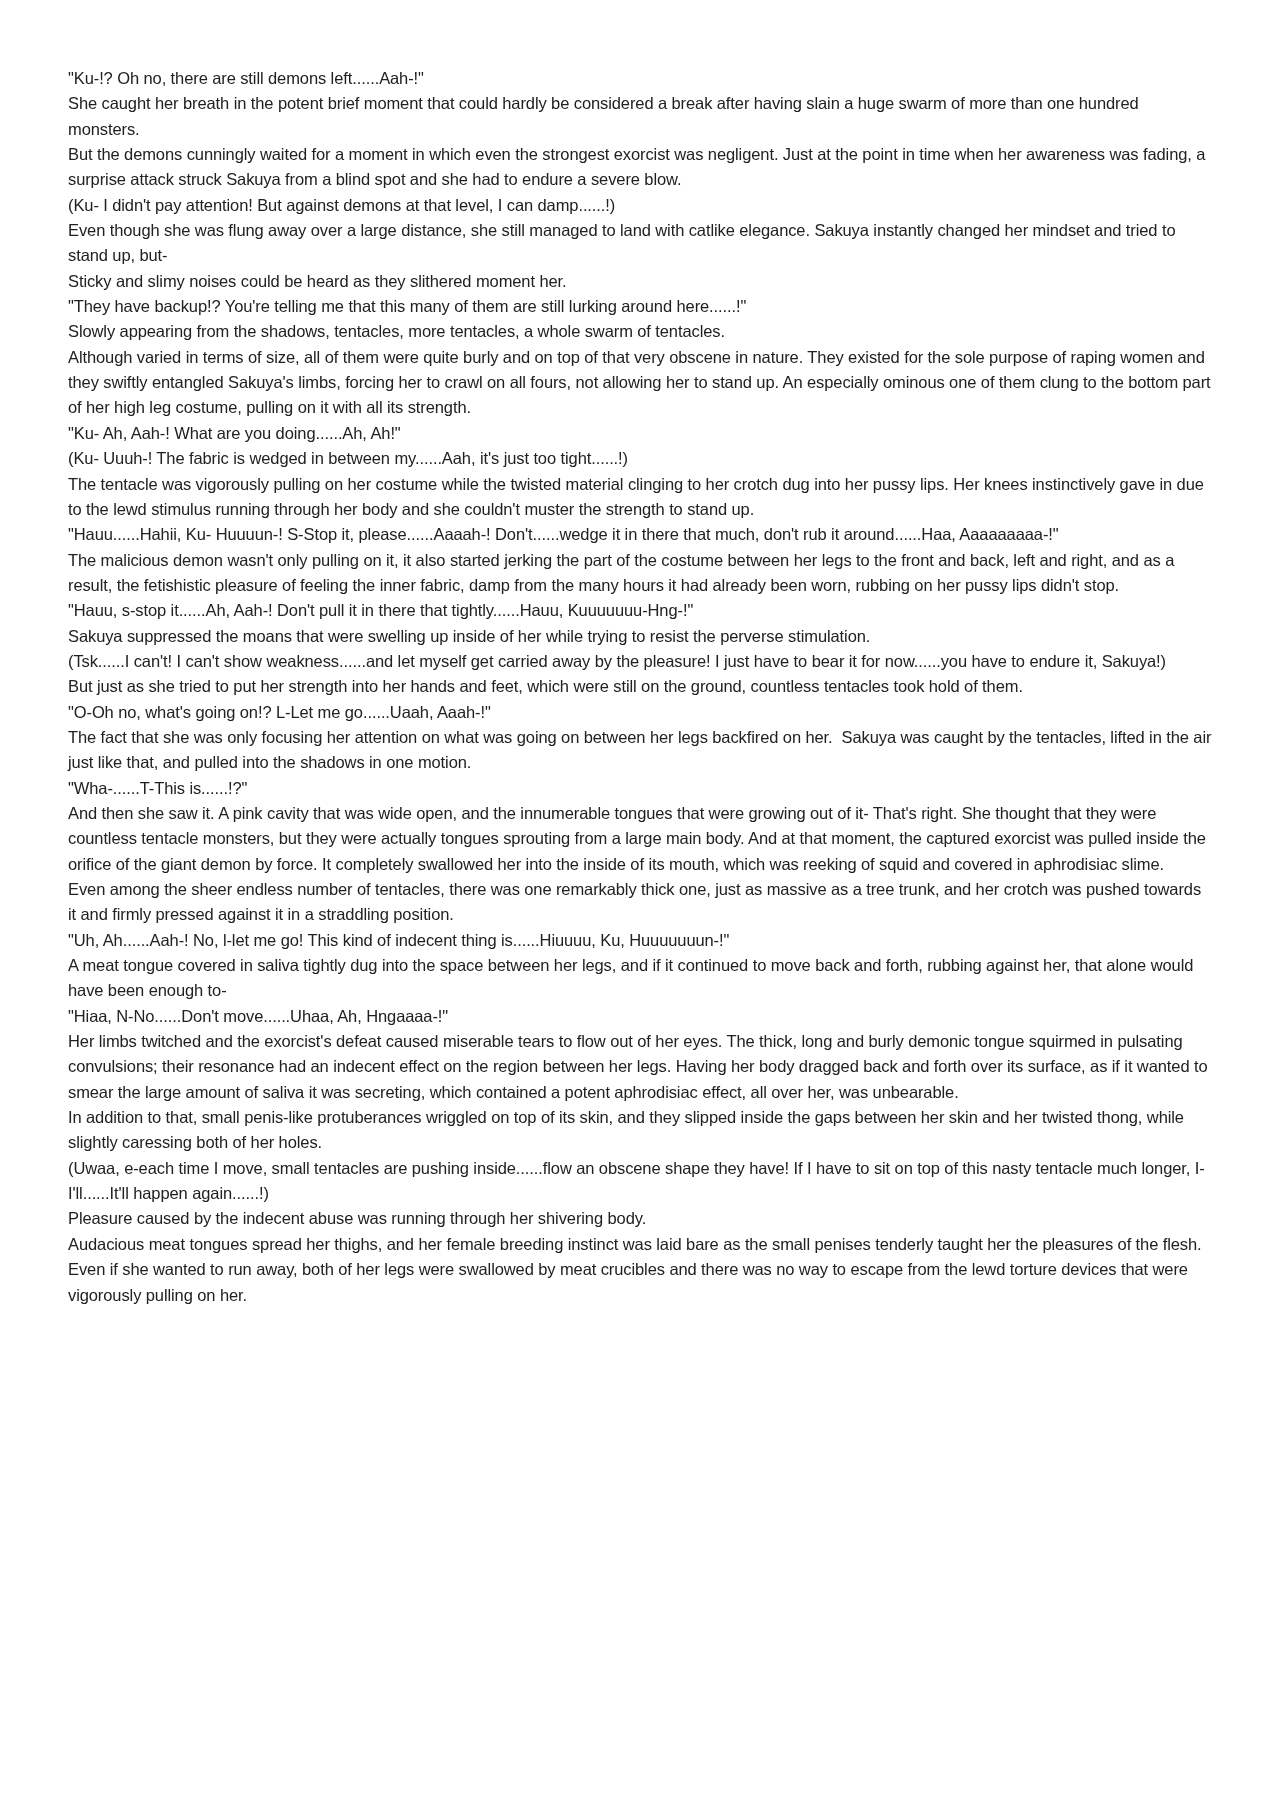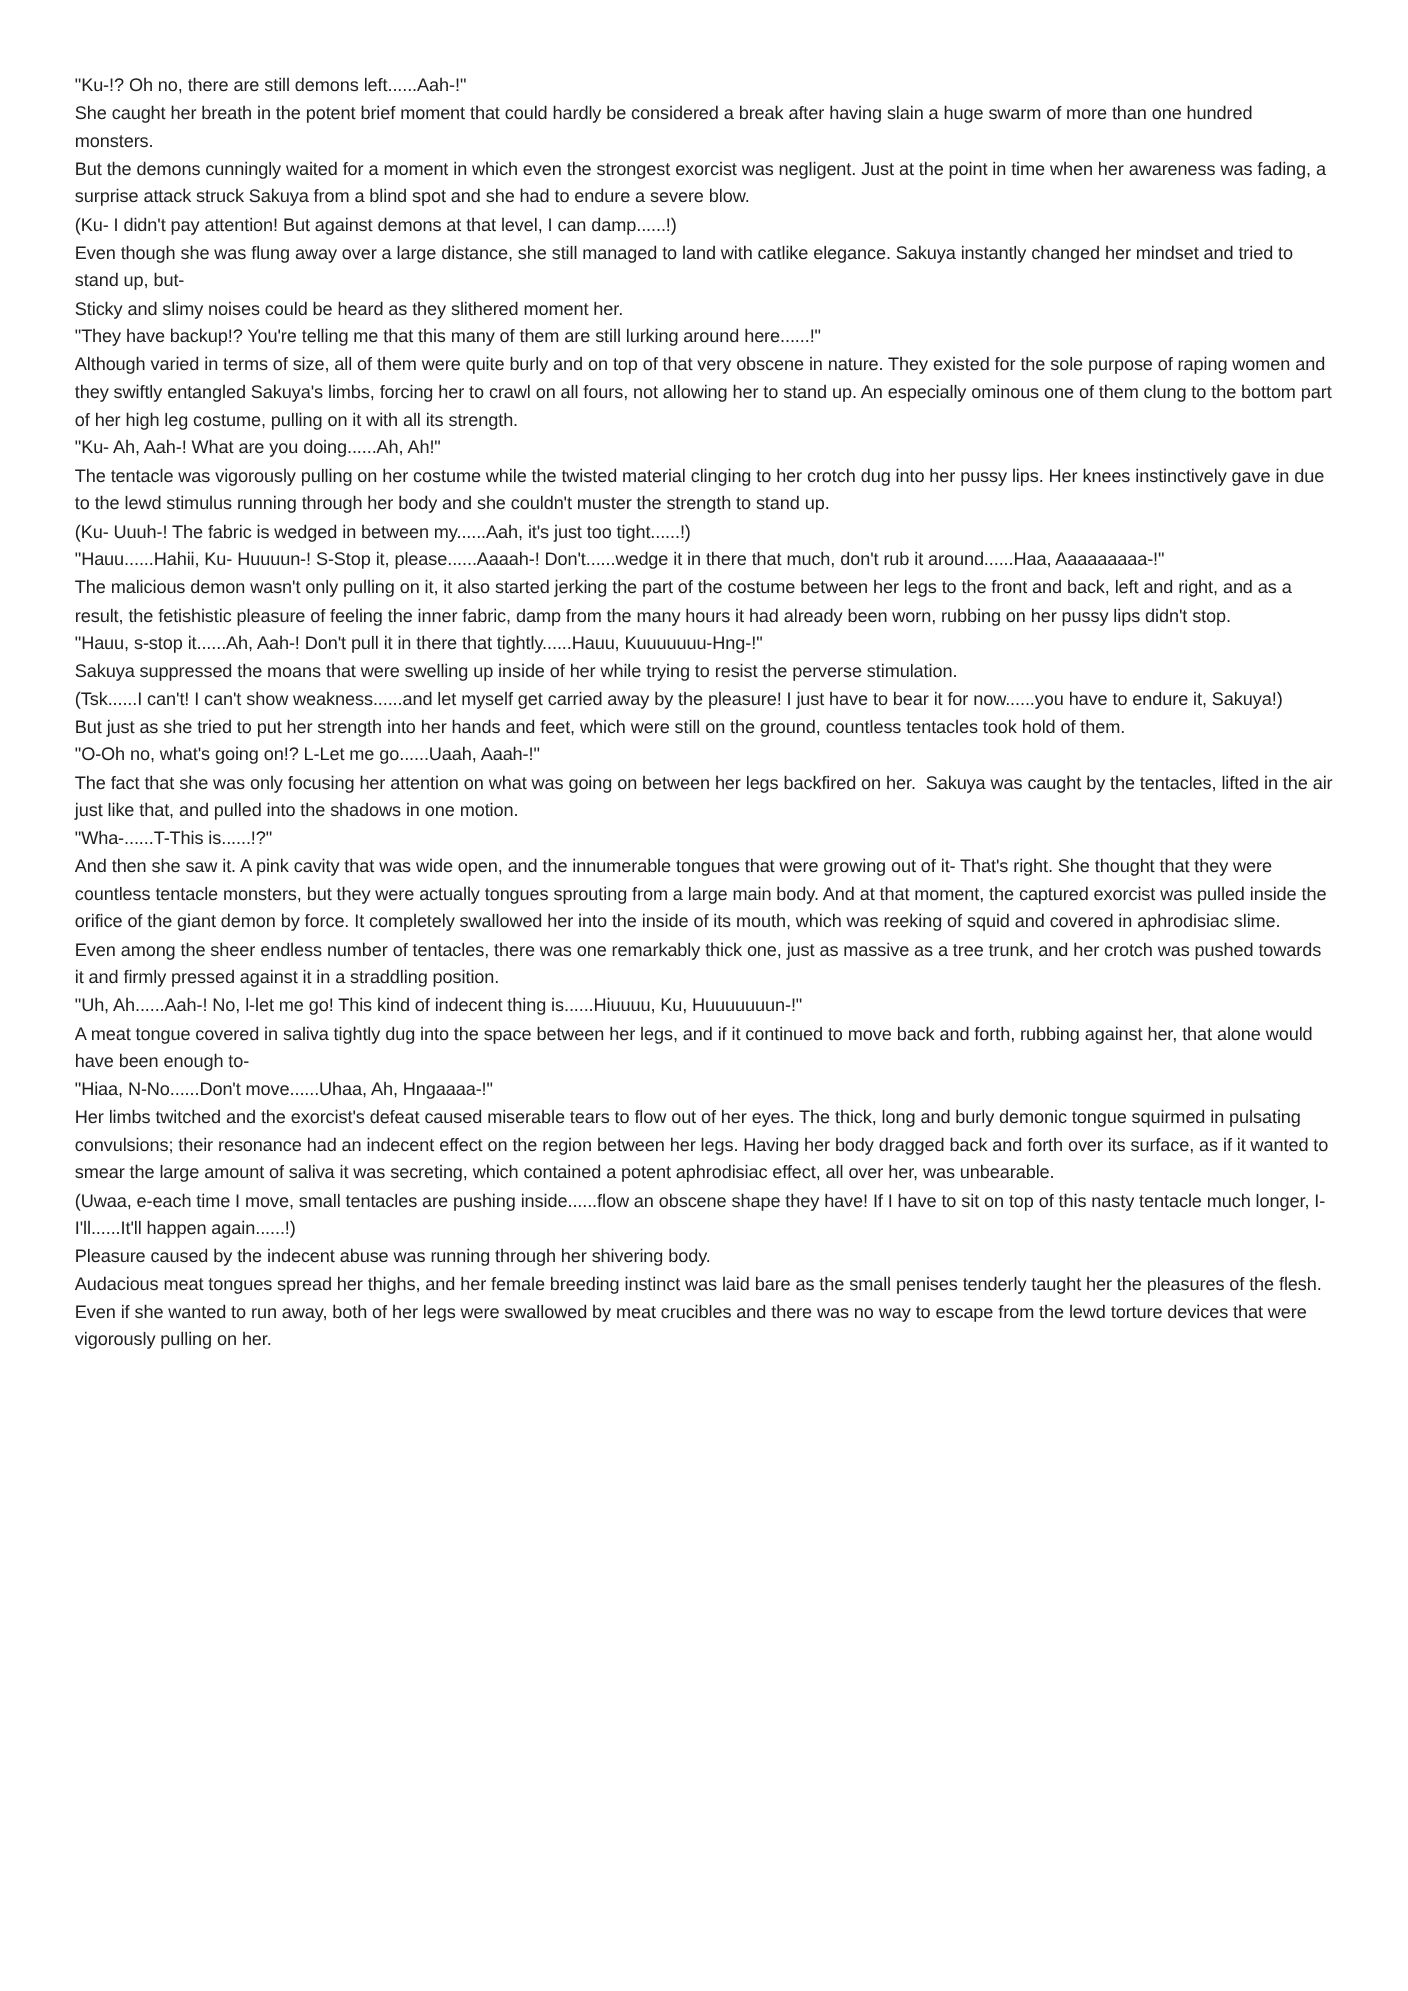"Slowly appearing from the shadows," p.para { html: none -> <p>Slowly appearing from the shadows, tentacles, more tentacles, a whole swarm of tentacles.</p> }
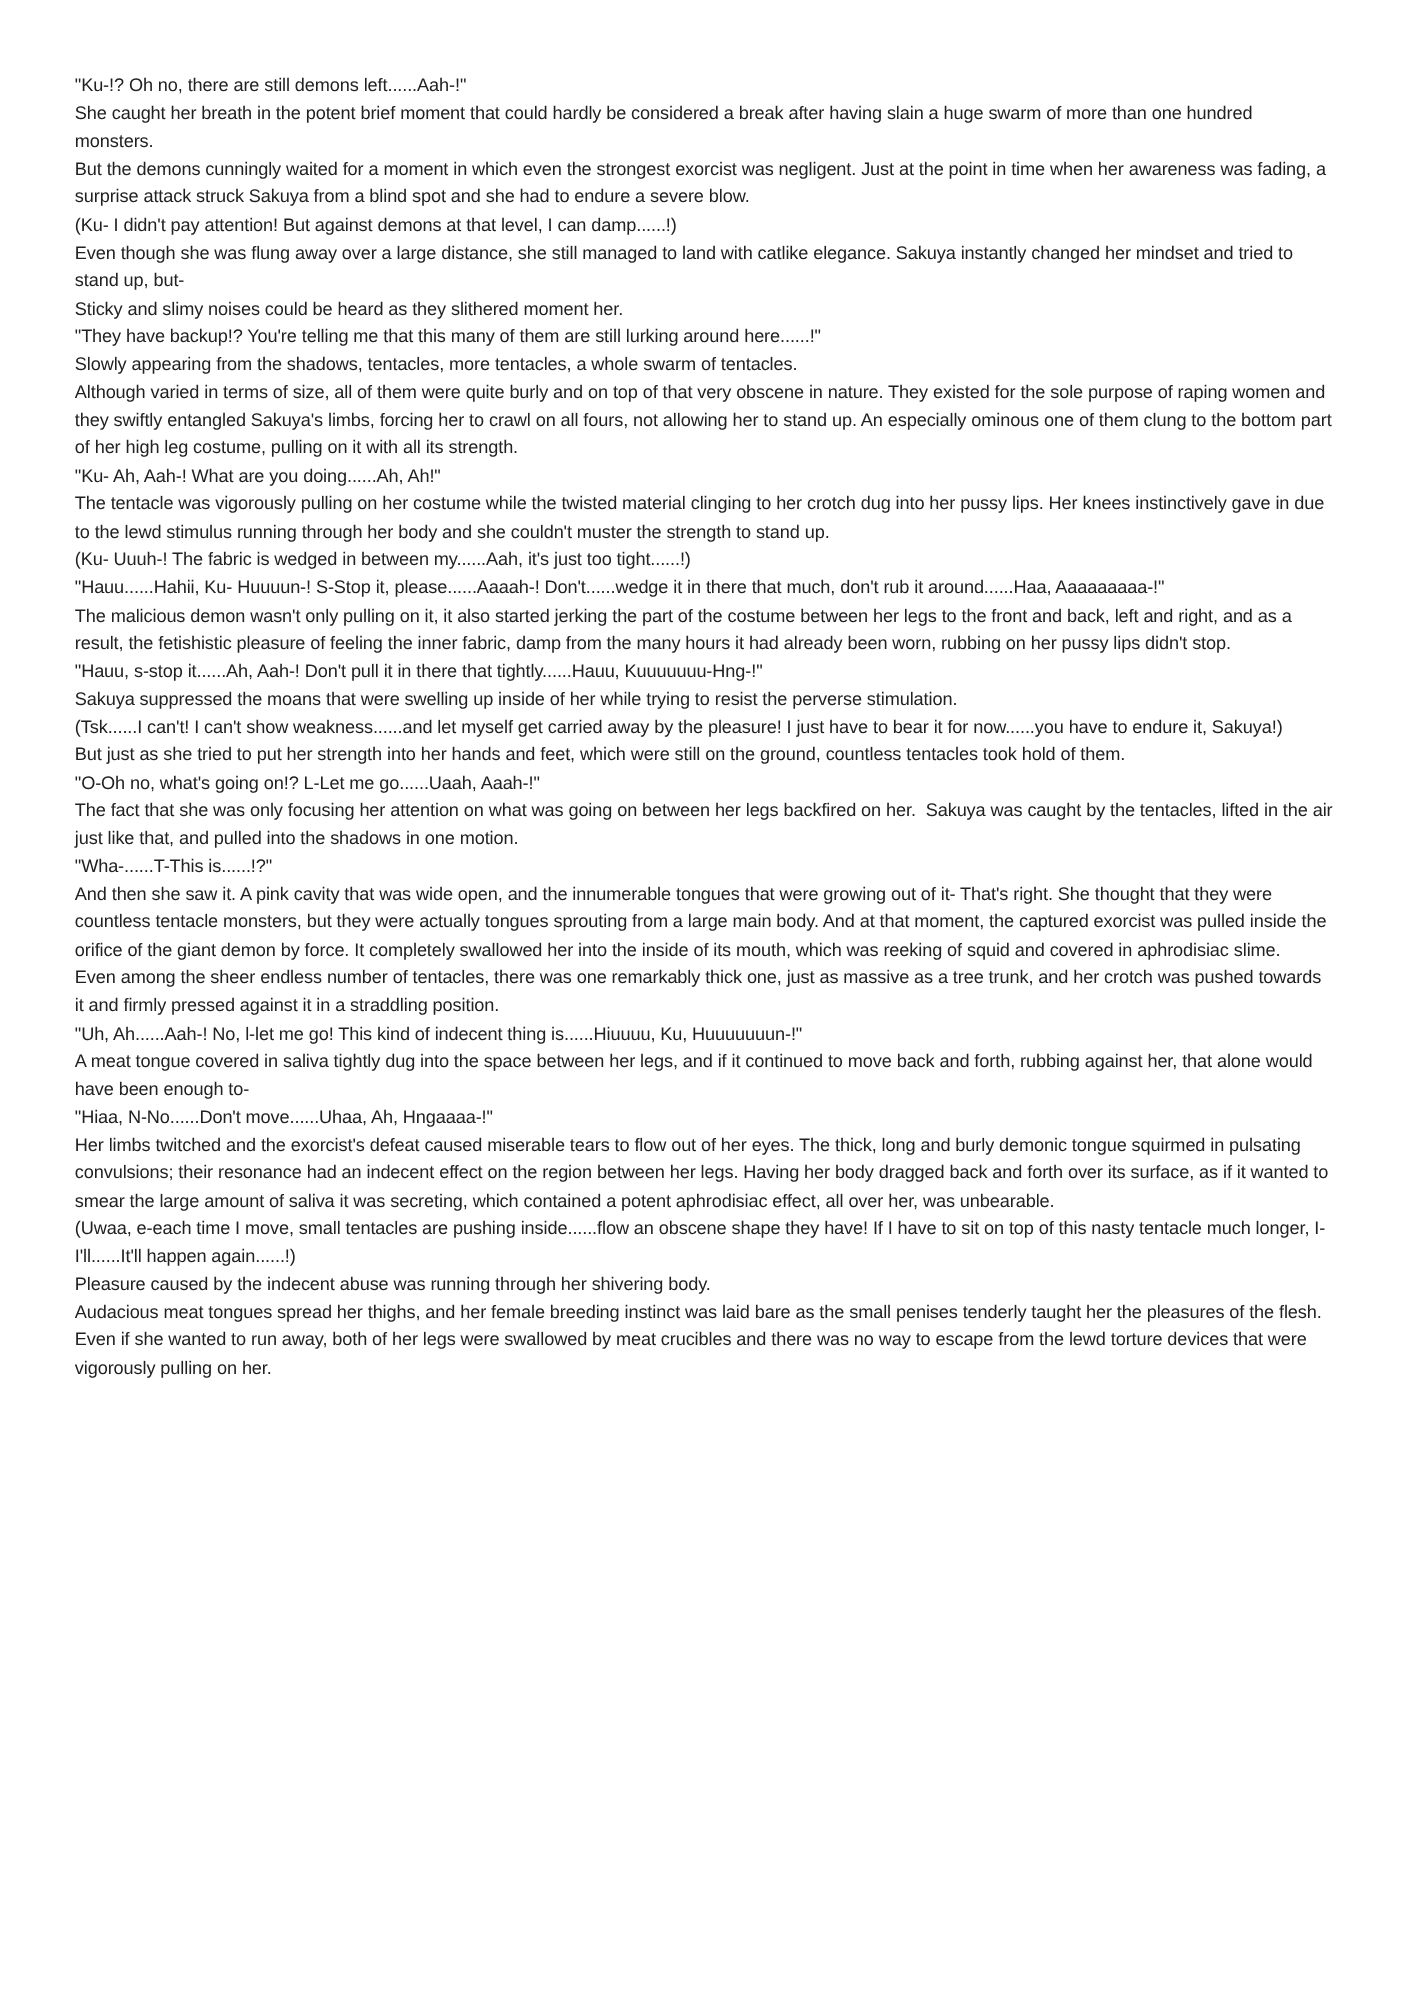"The tentacle was vigorously pulling" p.para { order: before "(Ku- Uuuh-! The fabric is" -> after "(Ku- Uuuh-! The fabric is" }
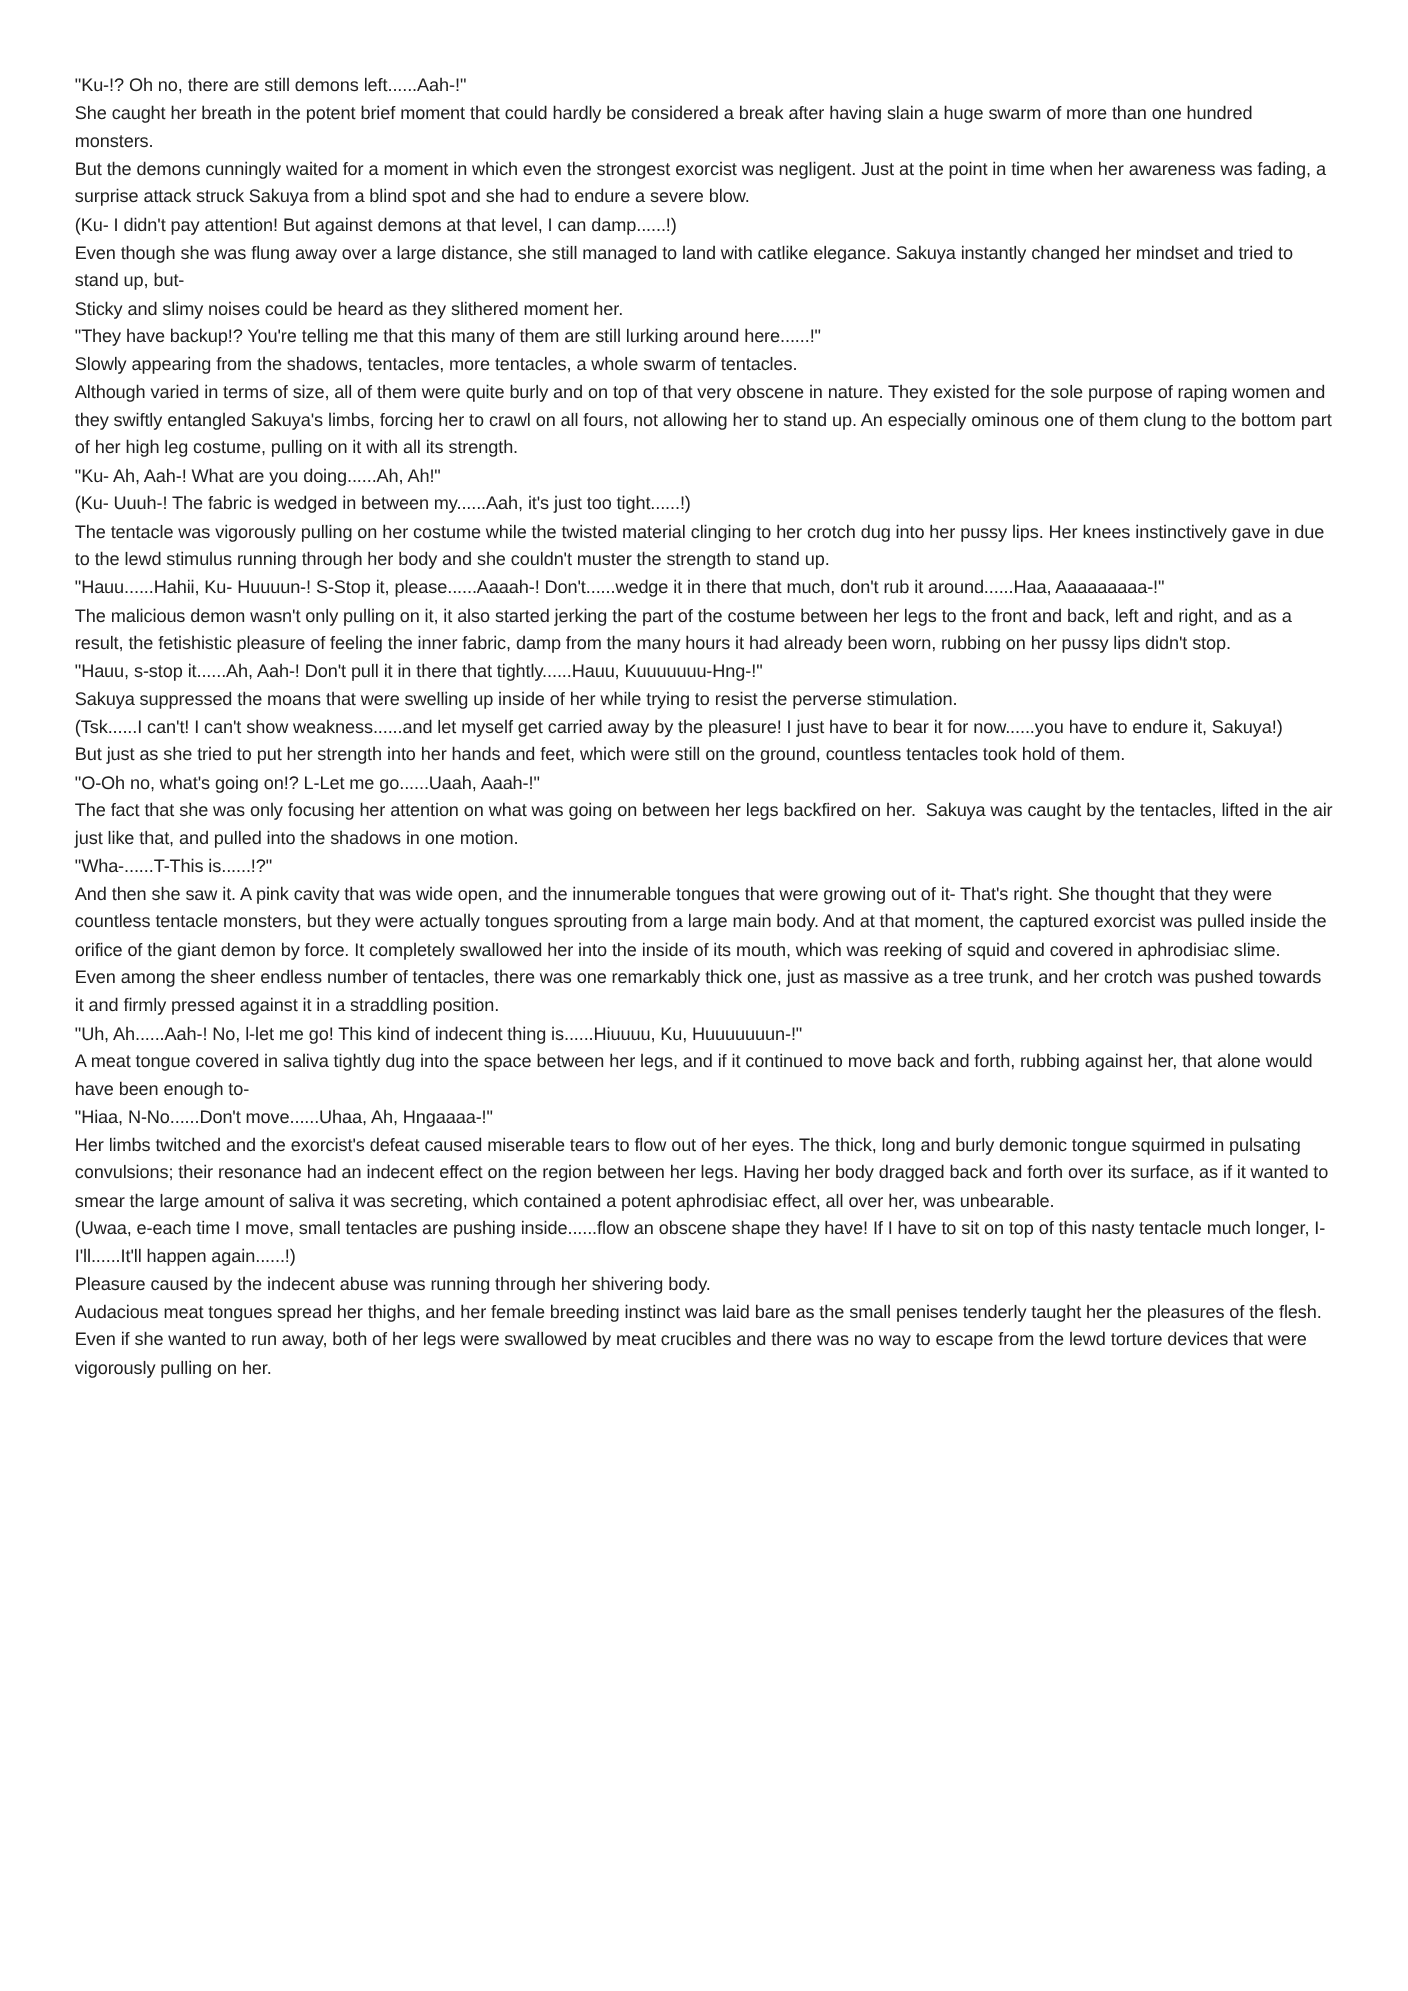"In addition to that, small" p.para { html: none -> <p>In addition to that, small penis-like protuberances wriggled on top of its skin, and they slipped inside the gaps between her skin and her twisted thong, while slightly caressing both of her holes.</p> }
